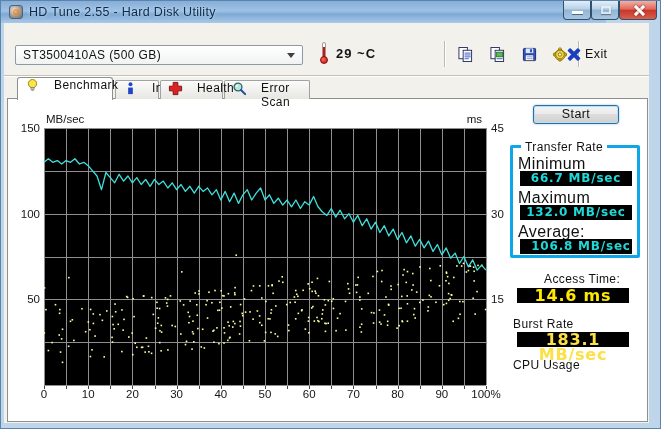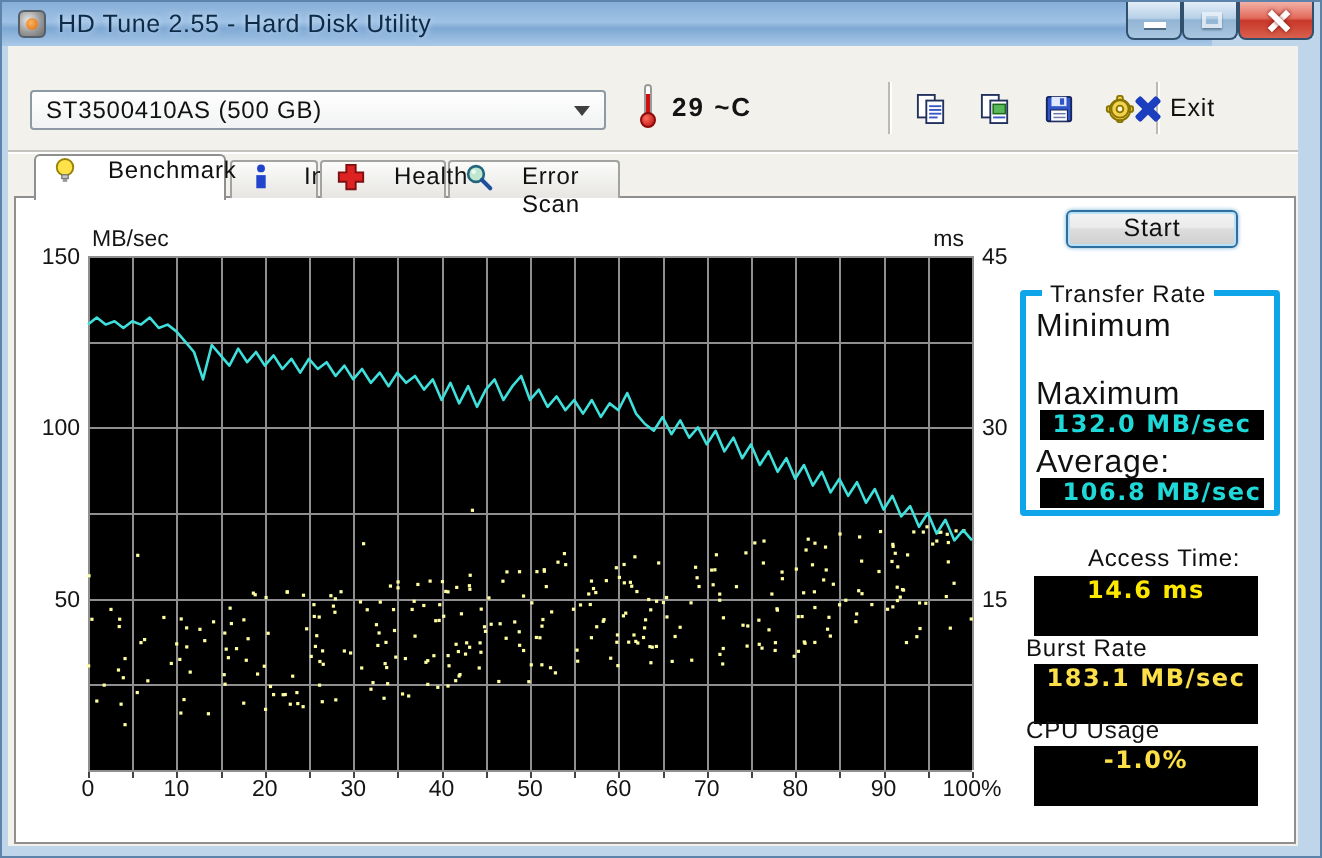"66.7 MB/sec" div.gb-box { html: none -> <div>66.7 MB/sec</div> }
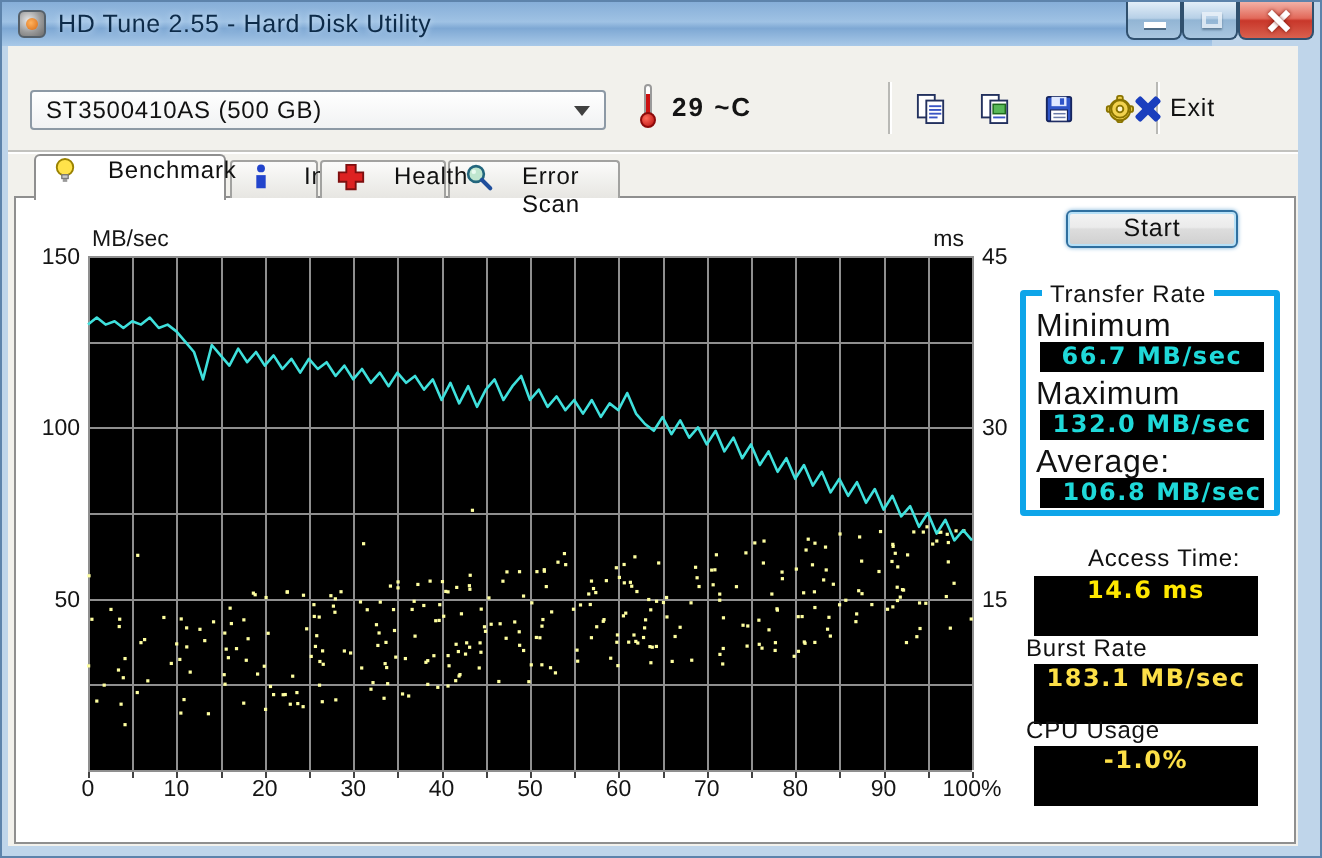"14.6 ms" .stat-box { font-size: 12px -> 16px; height: 30px -> 15px }
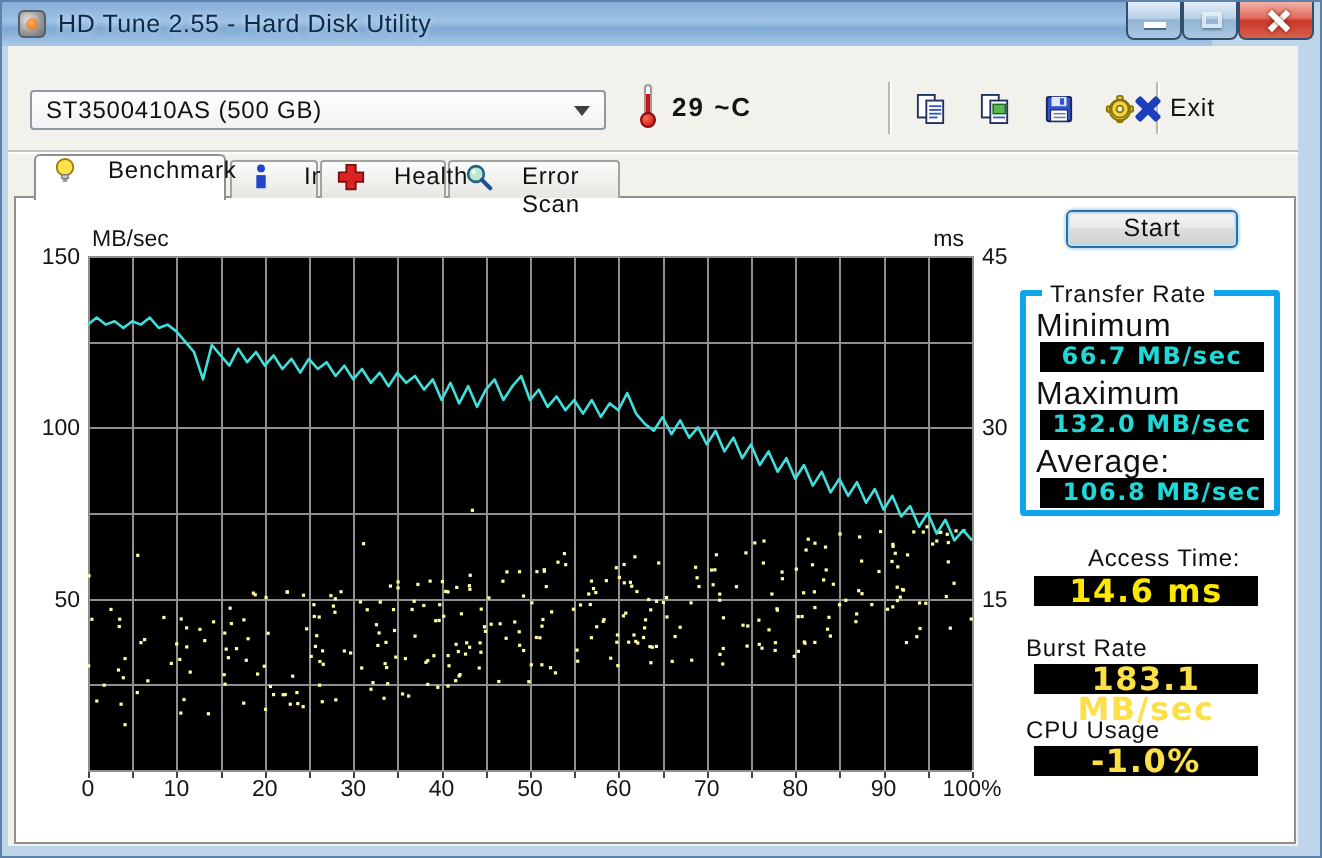"-1.0%" div.stat-box { html: <div>-1.0%</div> -> none }
